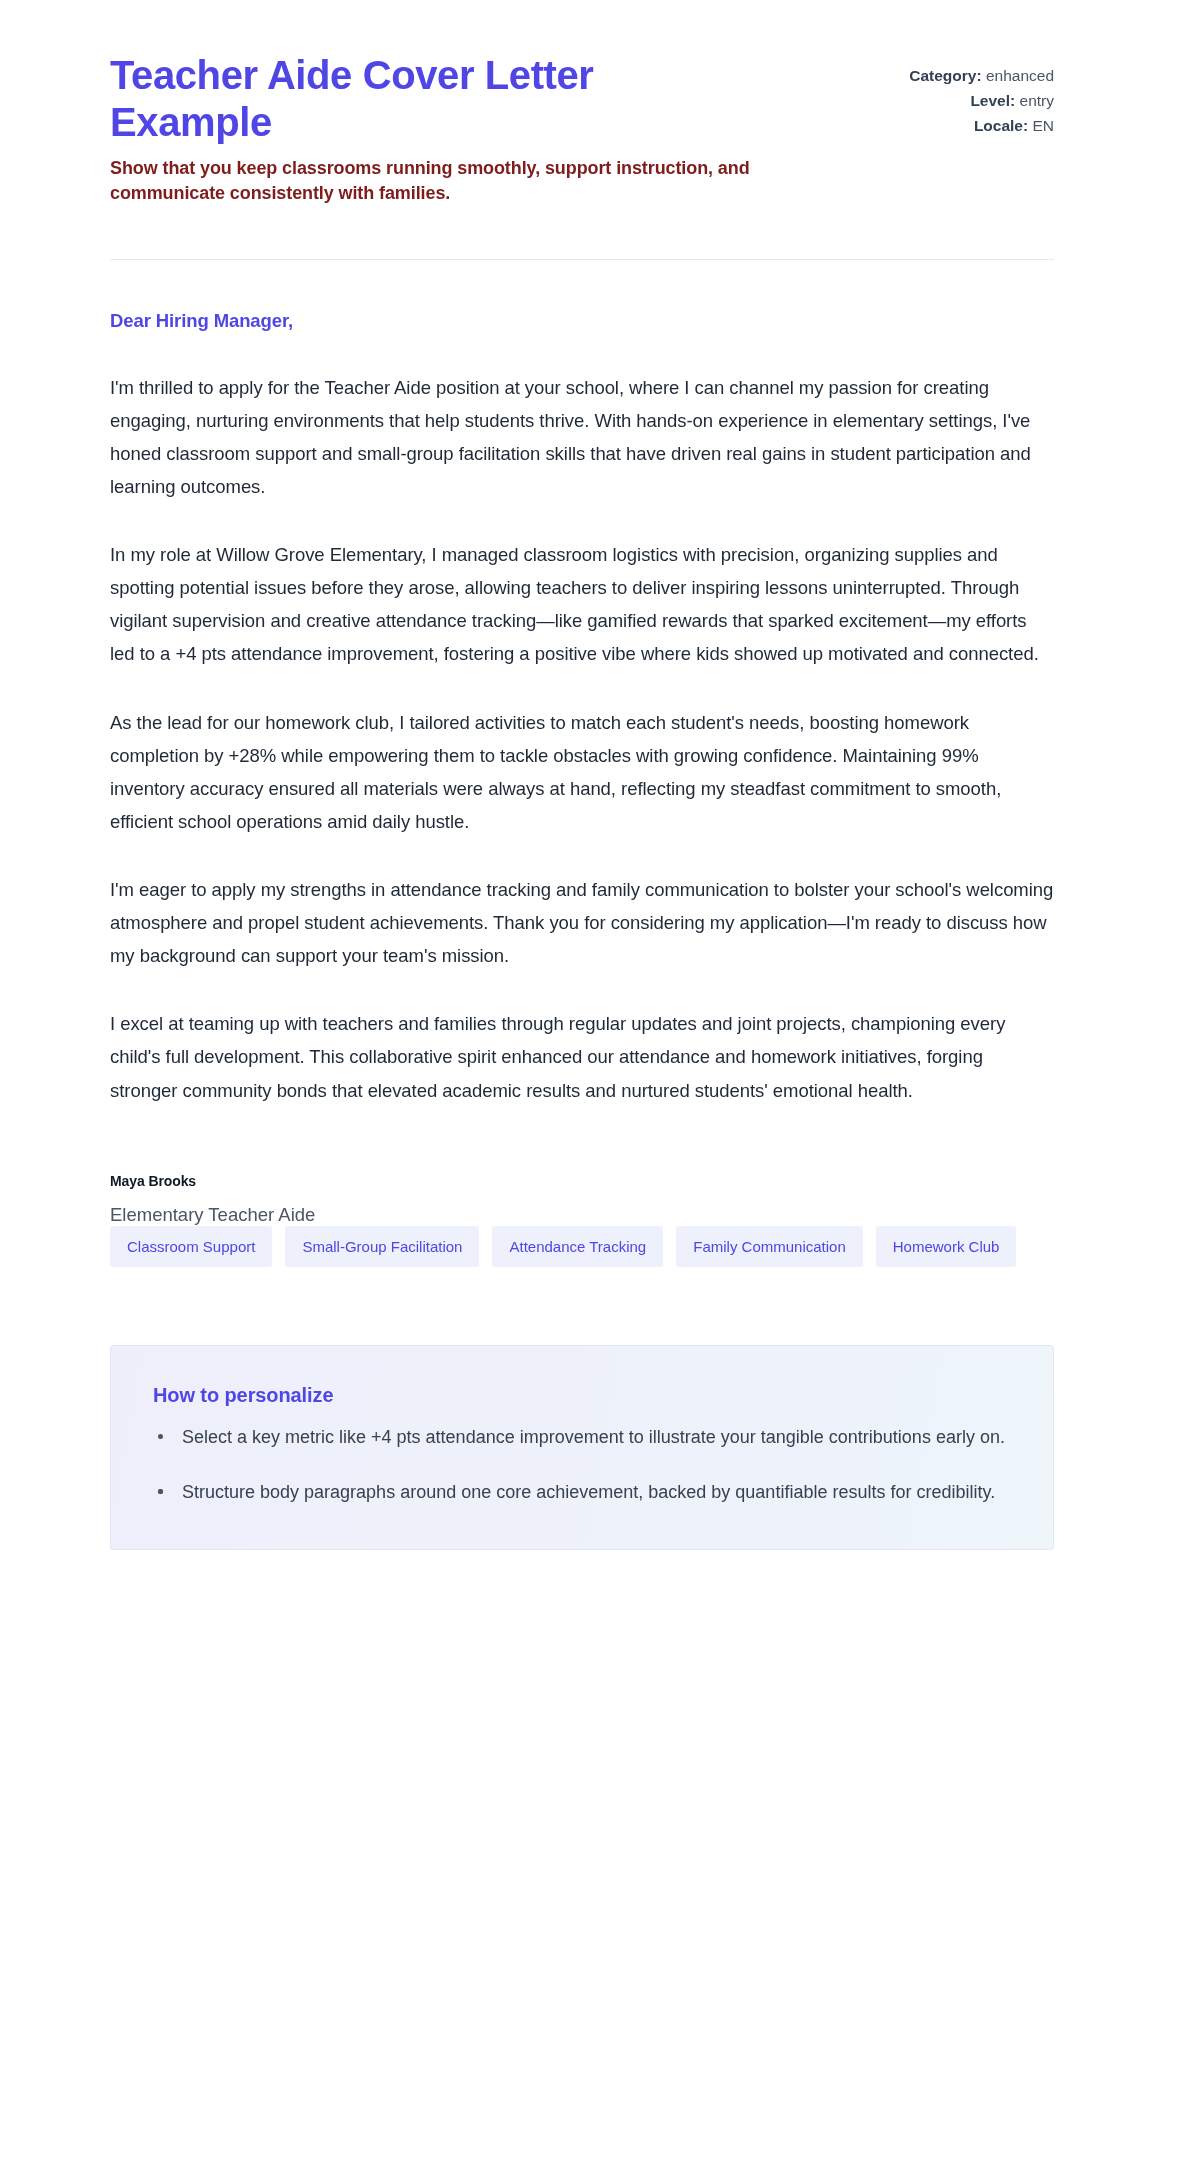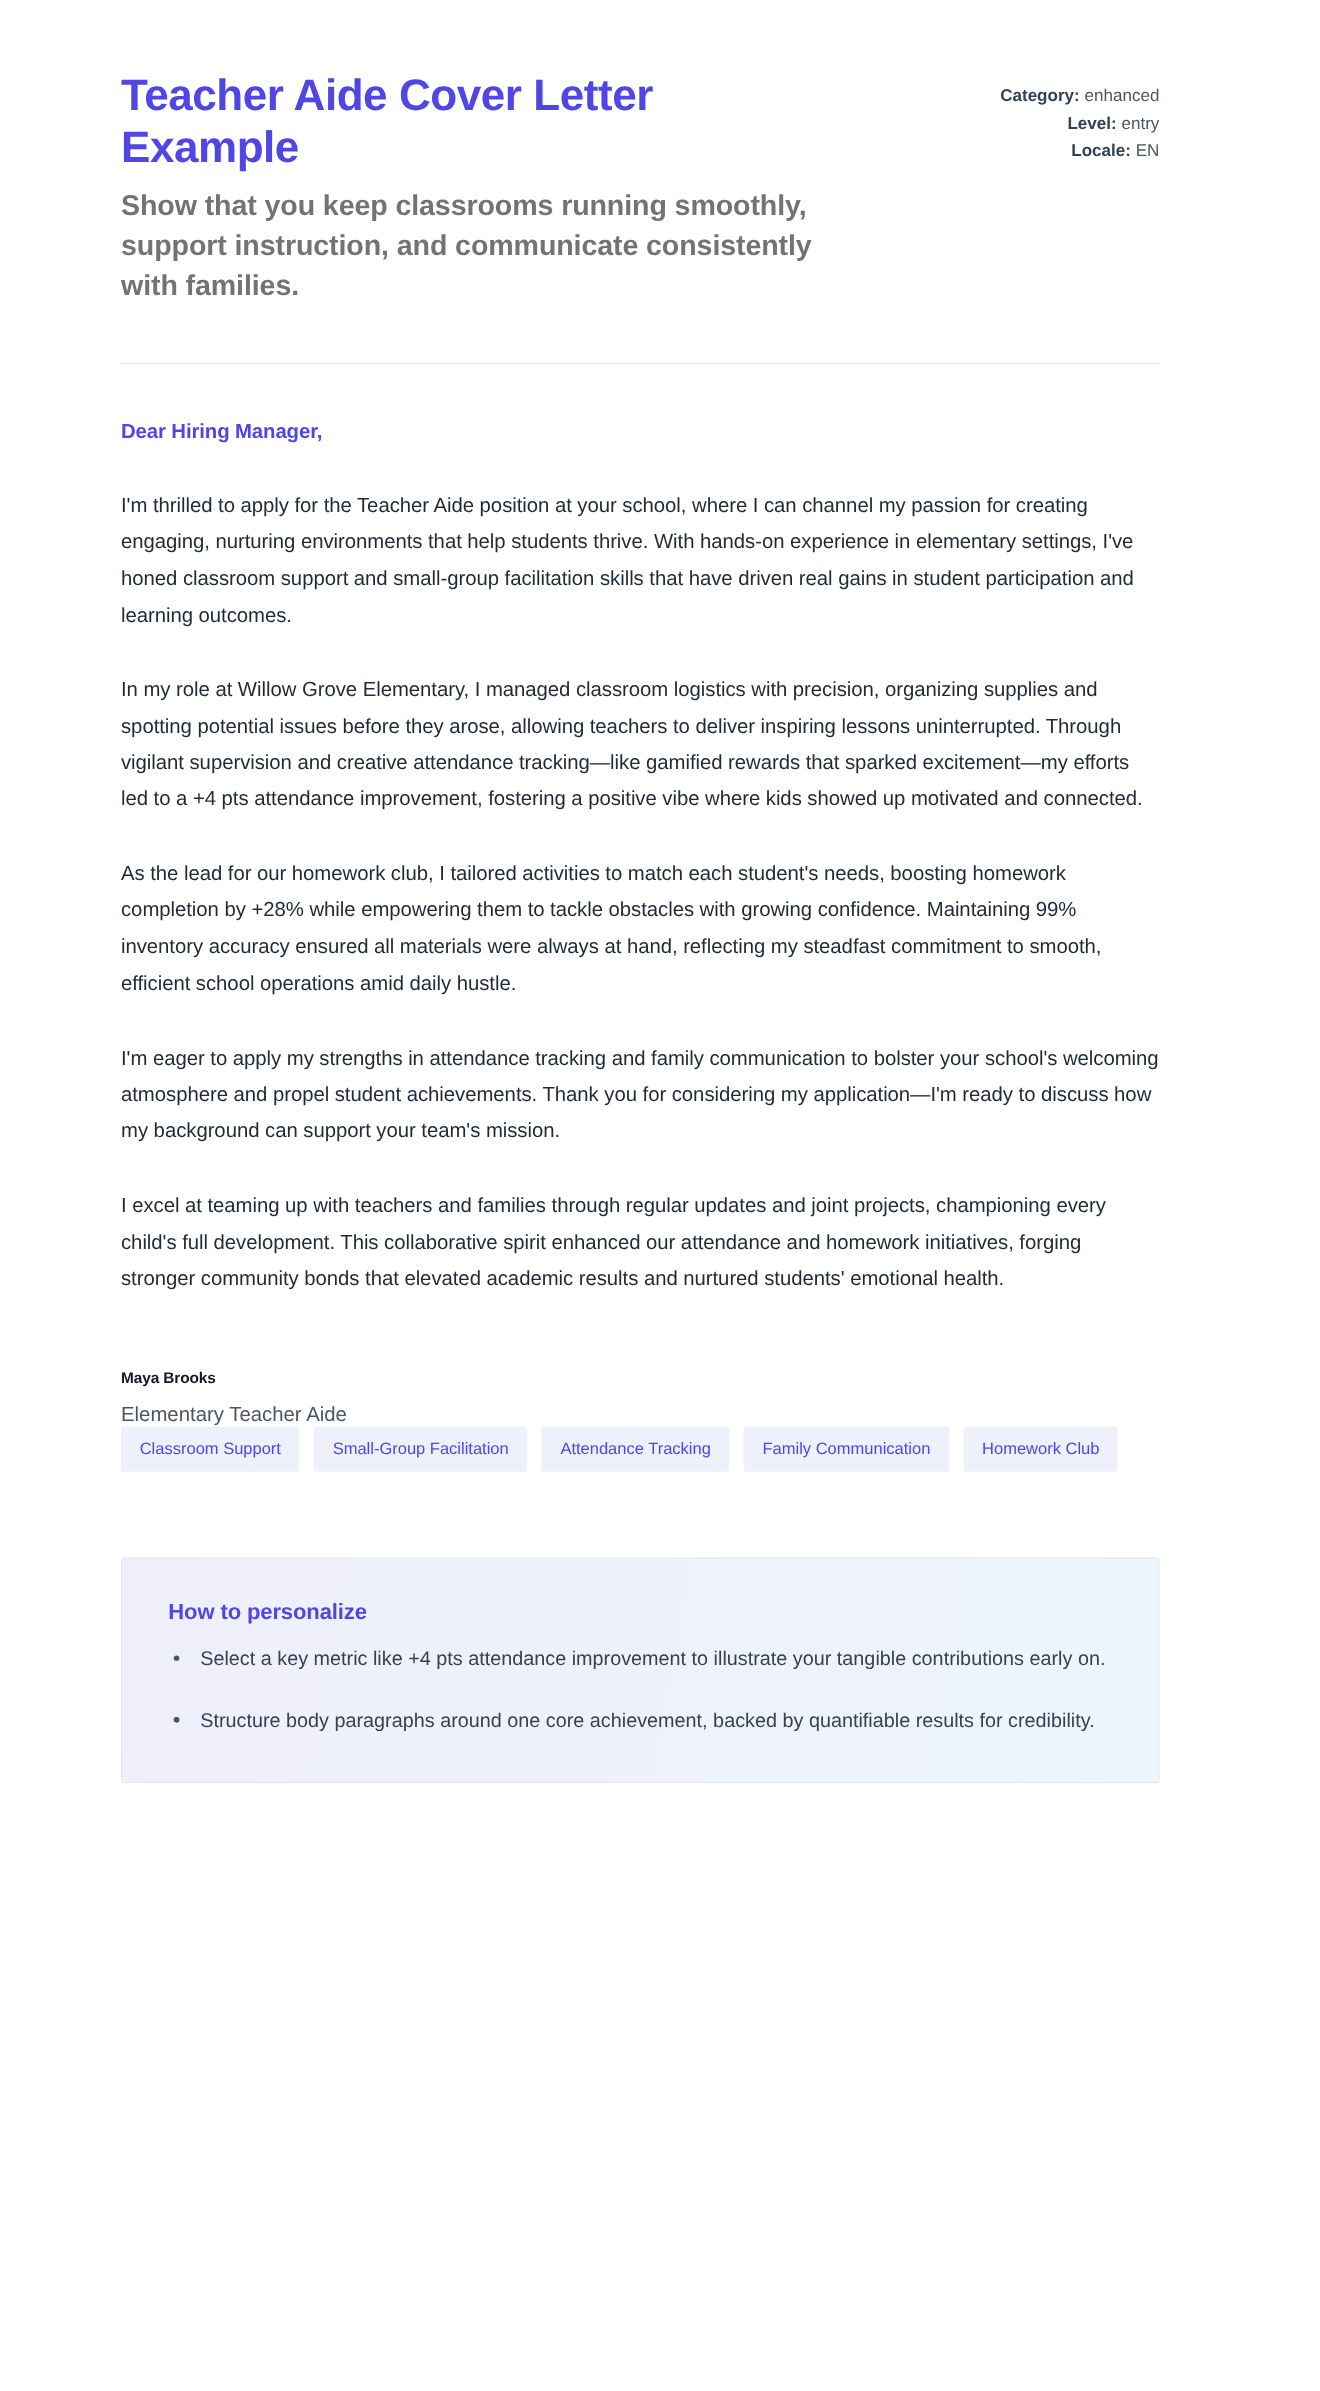"Teacher Aide Cover Letter Example" .page { padding: 12px 110px -> 0 110px }
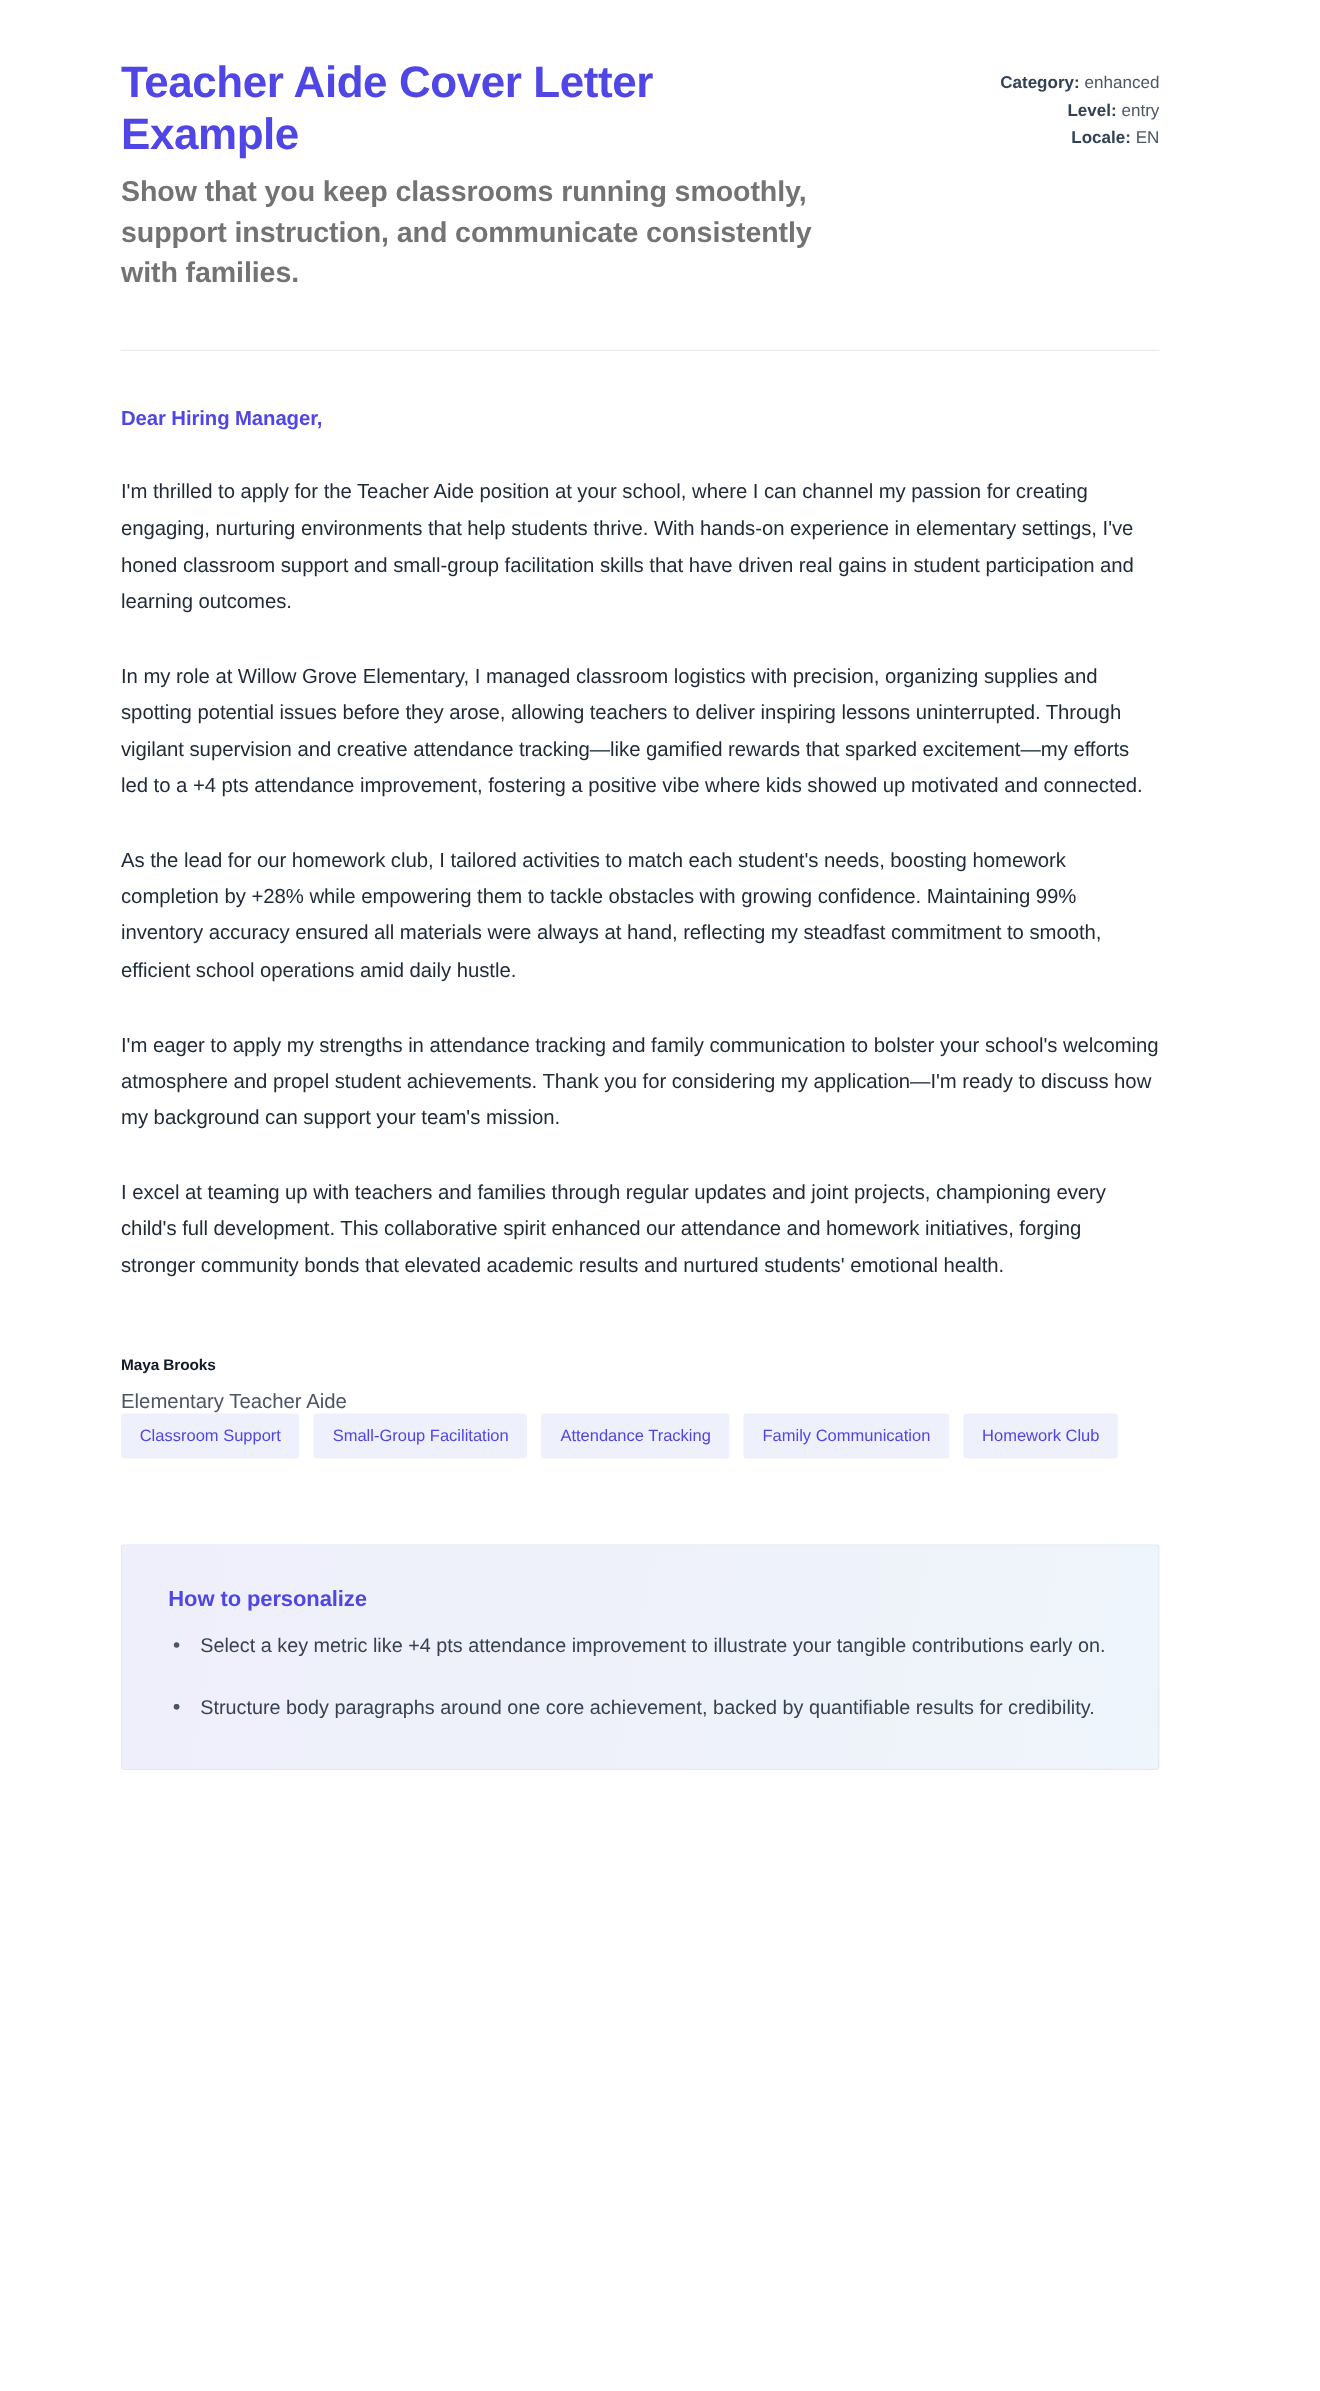"Show that you keep classrooms" .doc-subtitle { color: #737373 -> #7f1d1d; font-size: 26px -> 18px }
